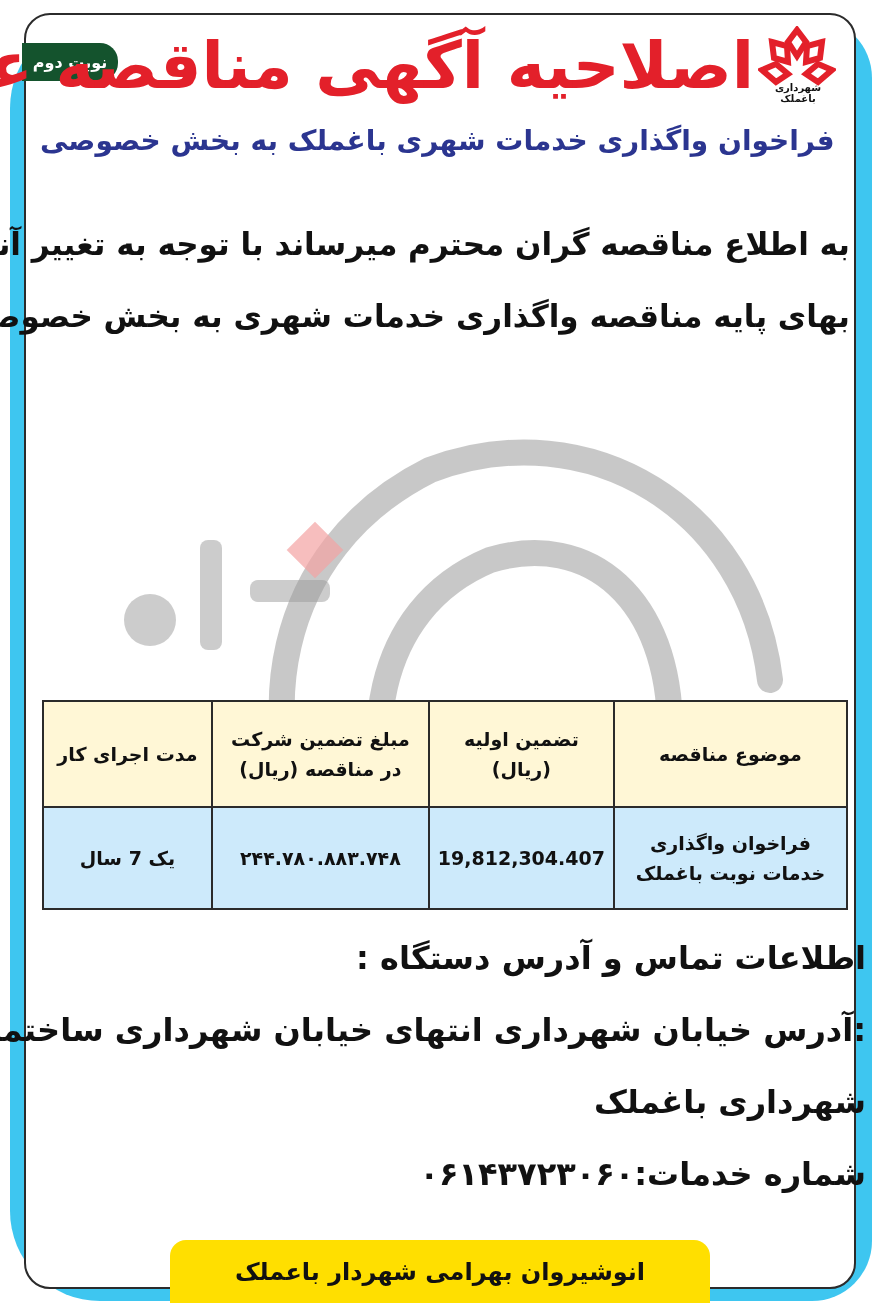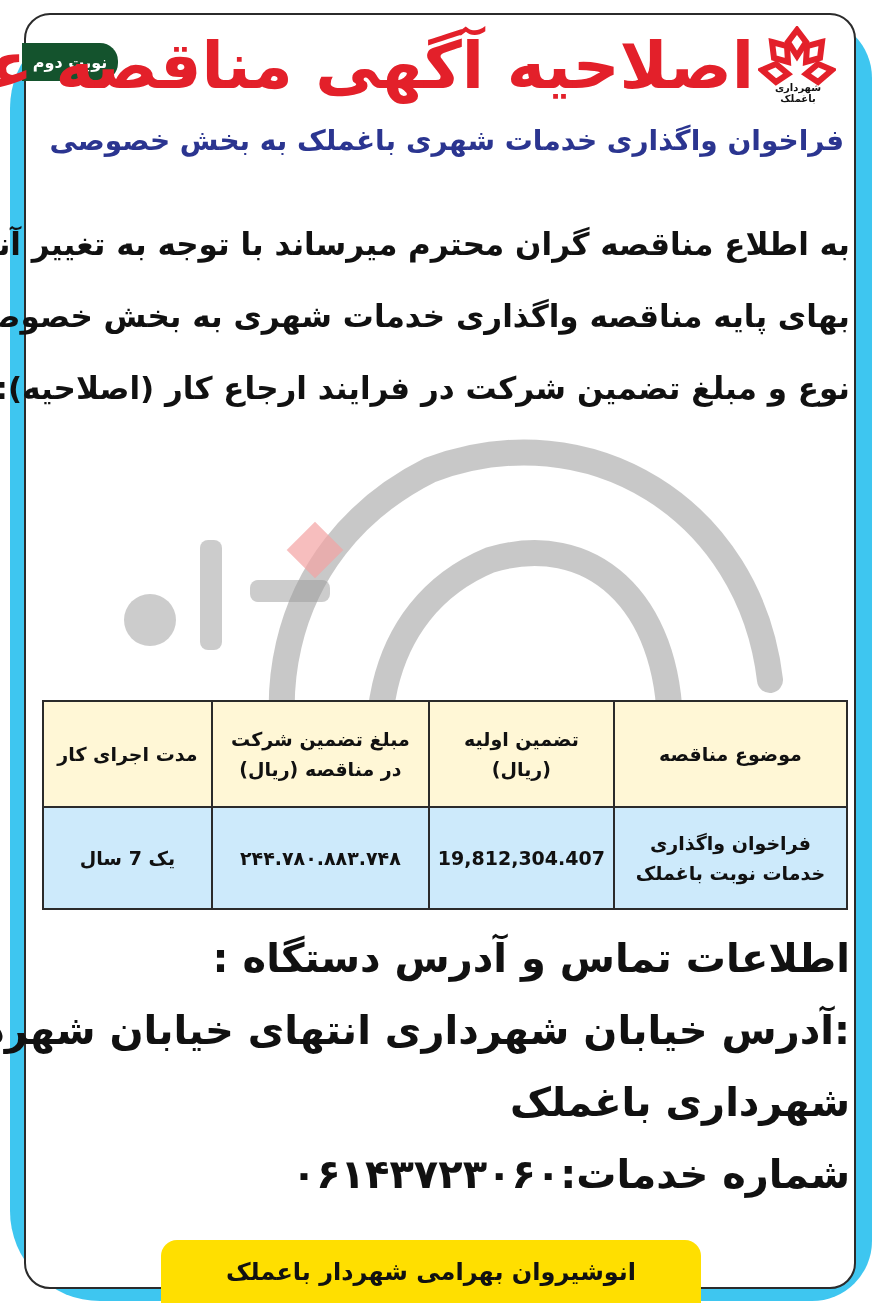"فراخوان واگذاری خدمات شهری باغملک" .subtitle { text-align: right -> left }
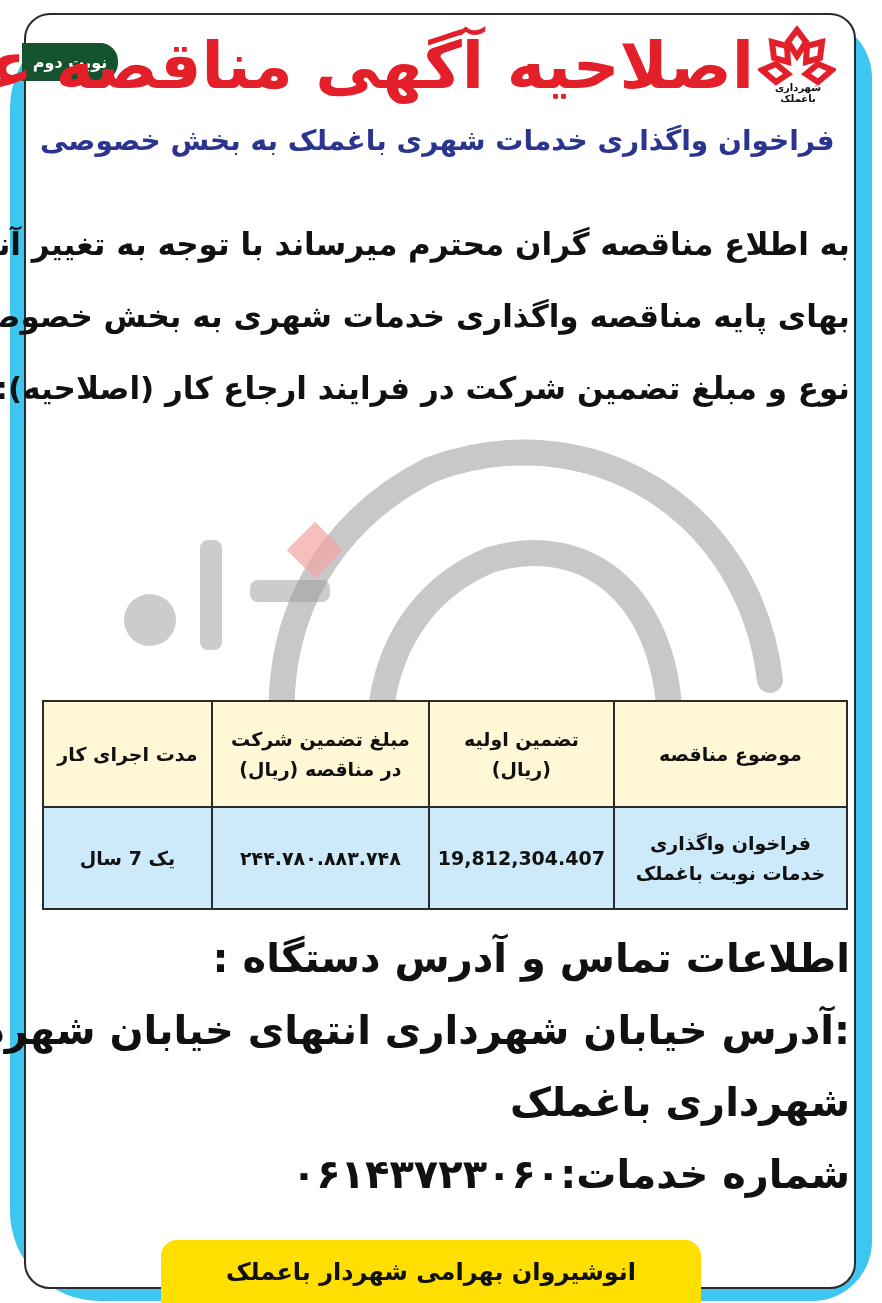"نوع و مبلغ تضمین شرکت" span.line { html: <span>نوع و مبلغ تضمین شرکت در فرایند ارجاع کار (اصلاحیه):</span> -> none }
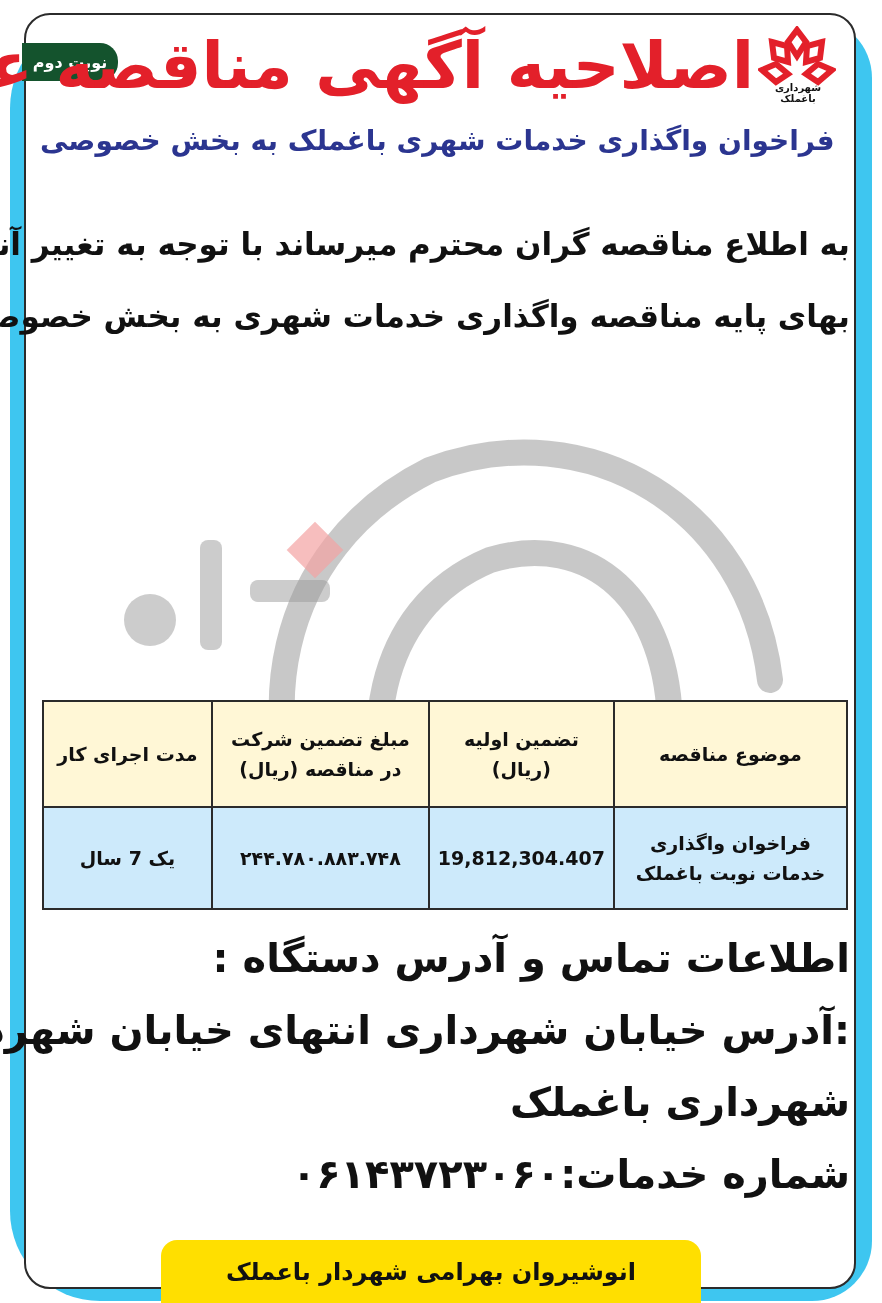"اطلاعات تماس و آدرس دستگاه" .contact { font-size: 40px -> 32px; left: 40px -> 56px }
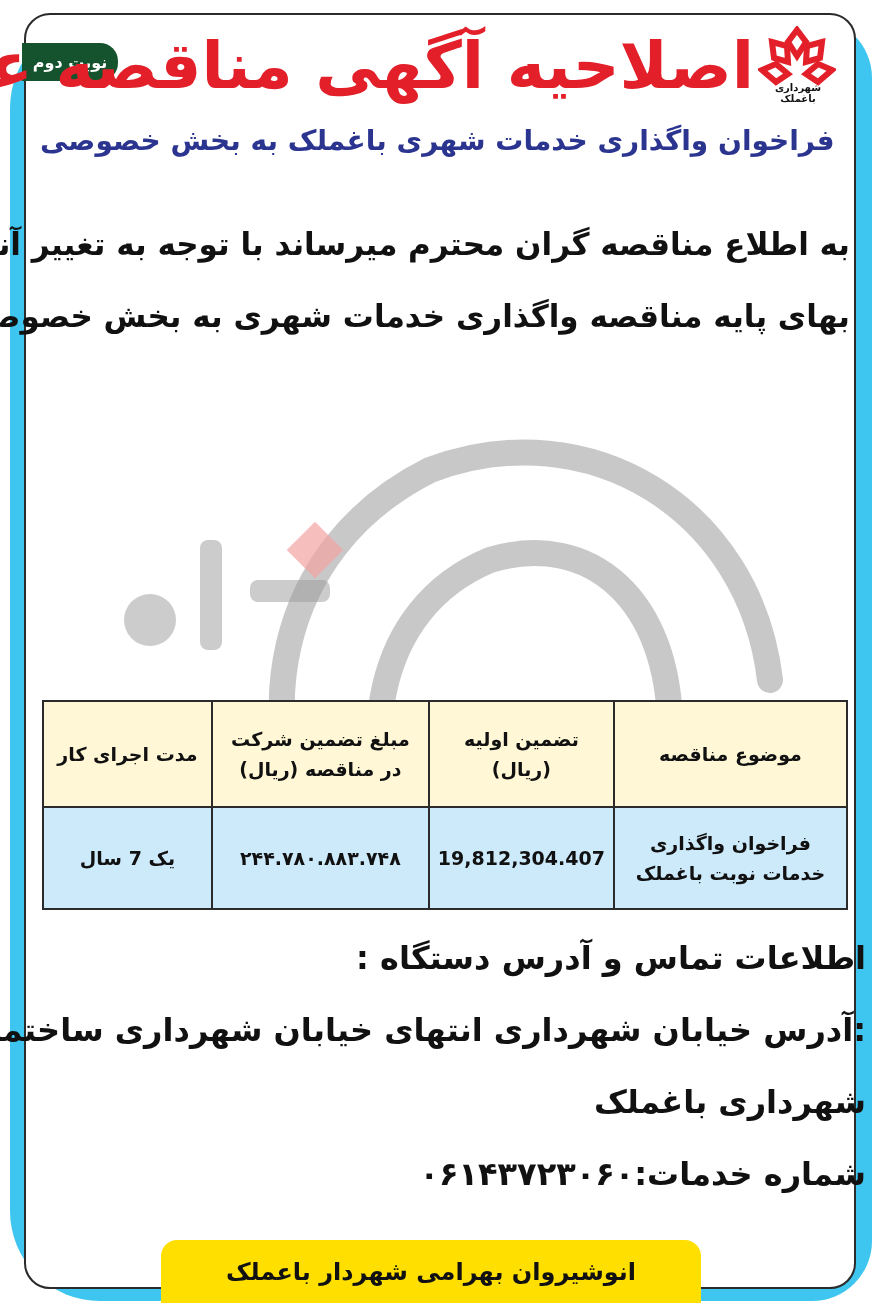"انوشیروان بهرامی شهردار باعملک" .signature { left: 161px -> 170px }
